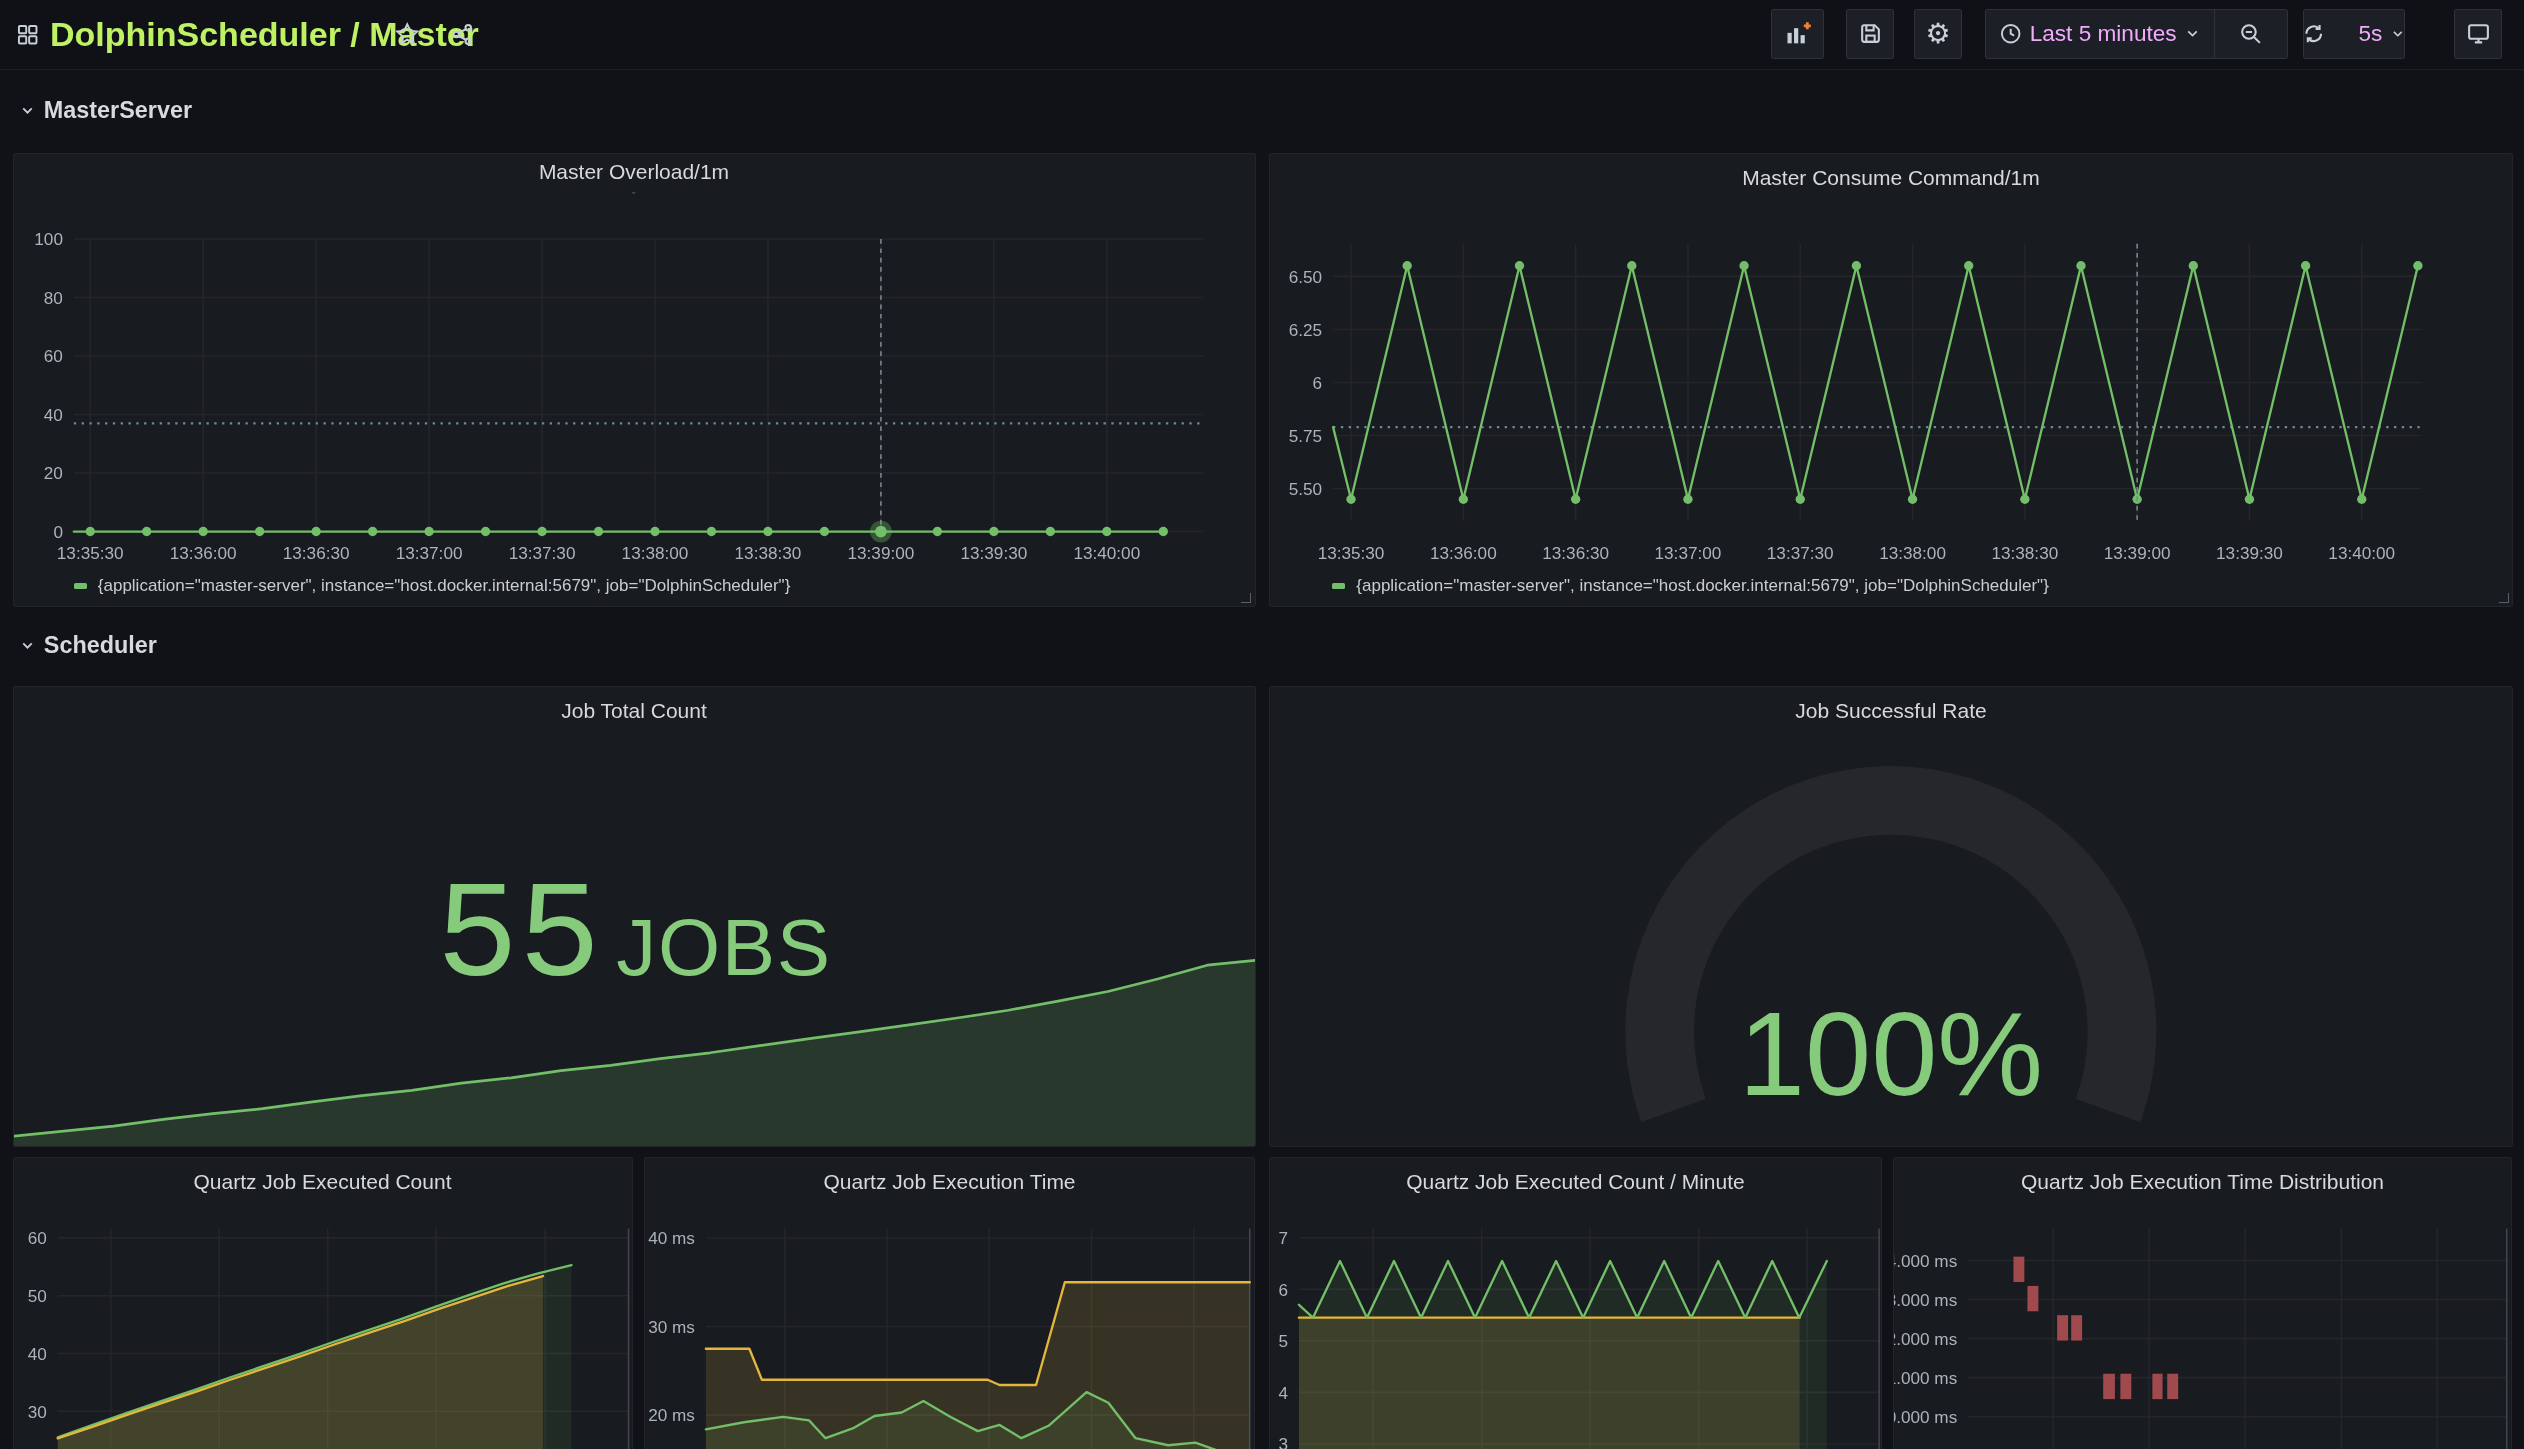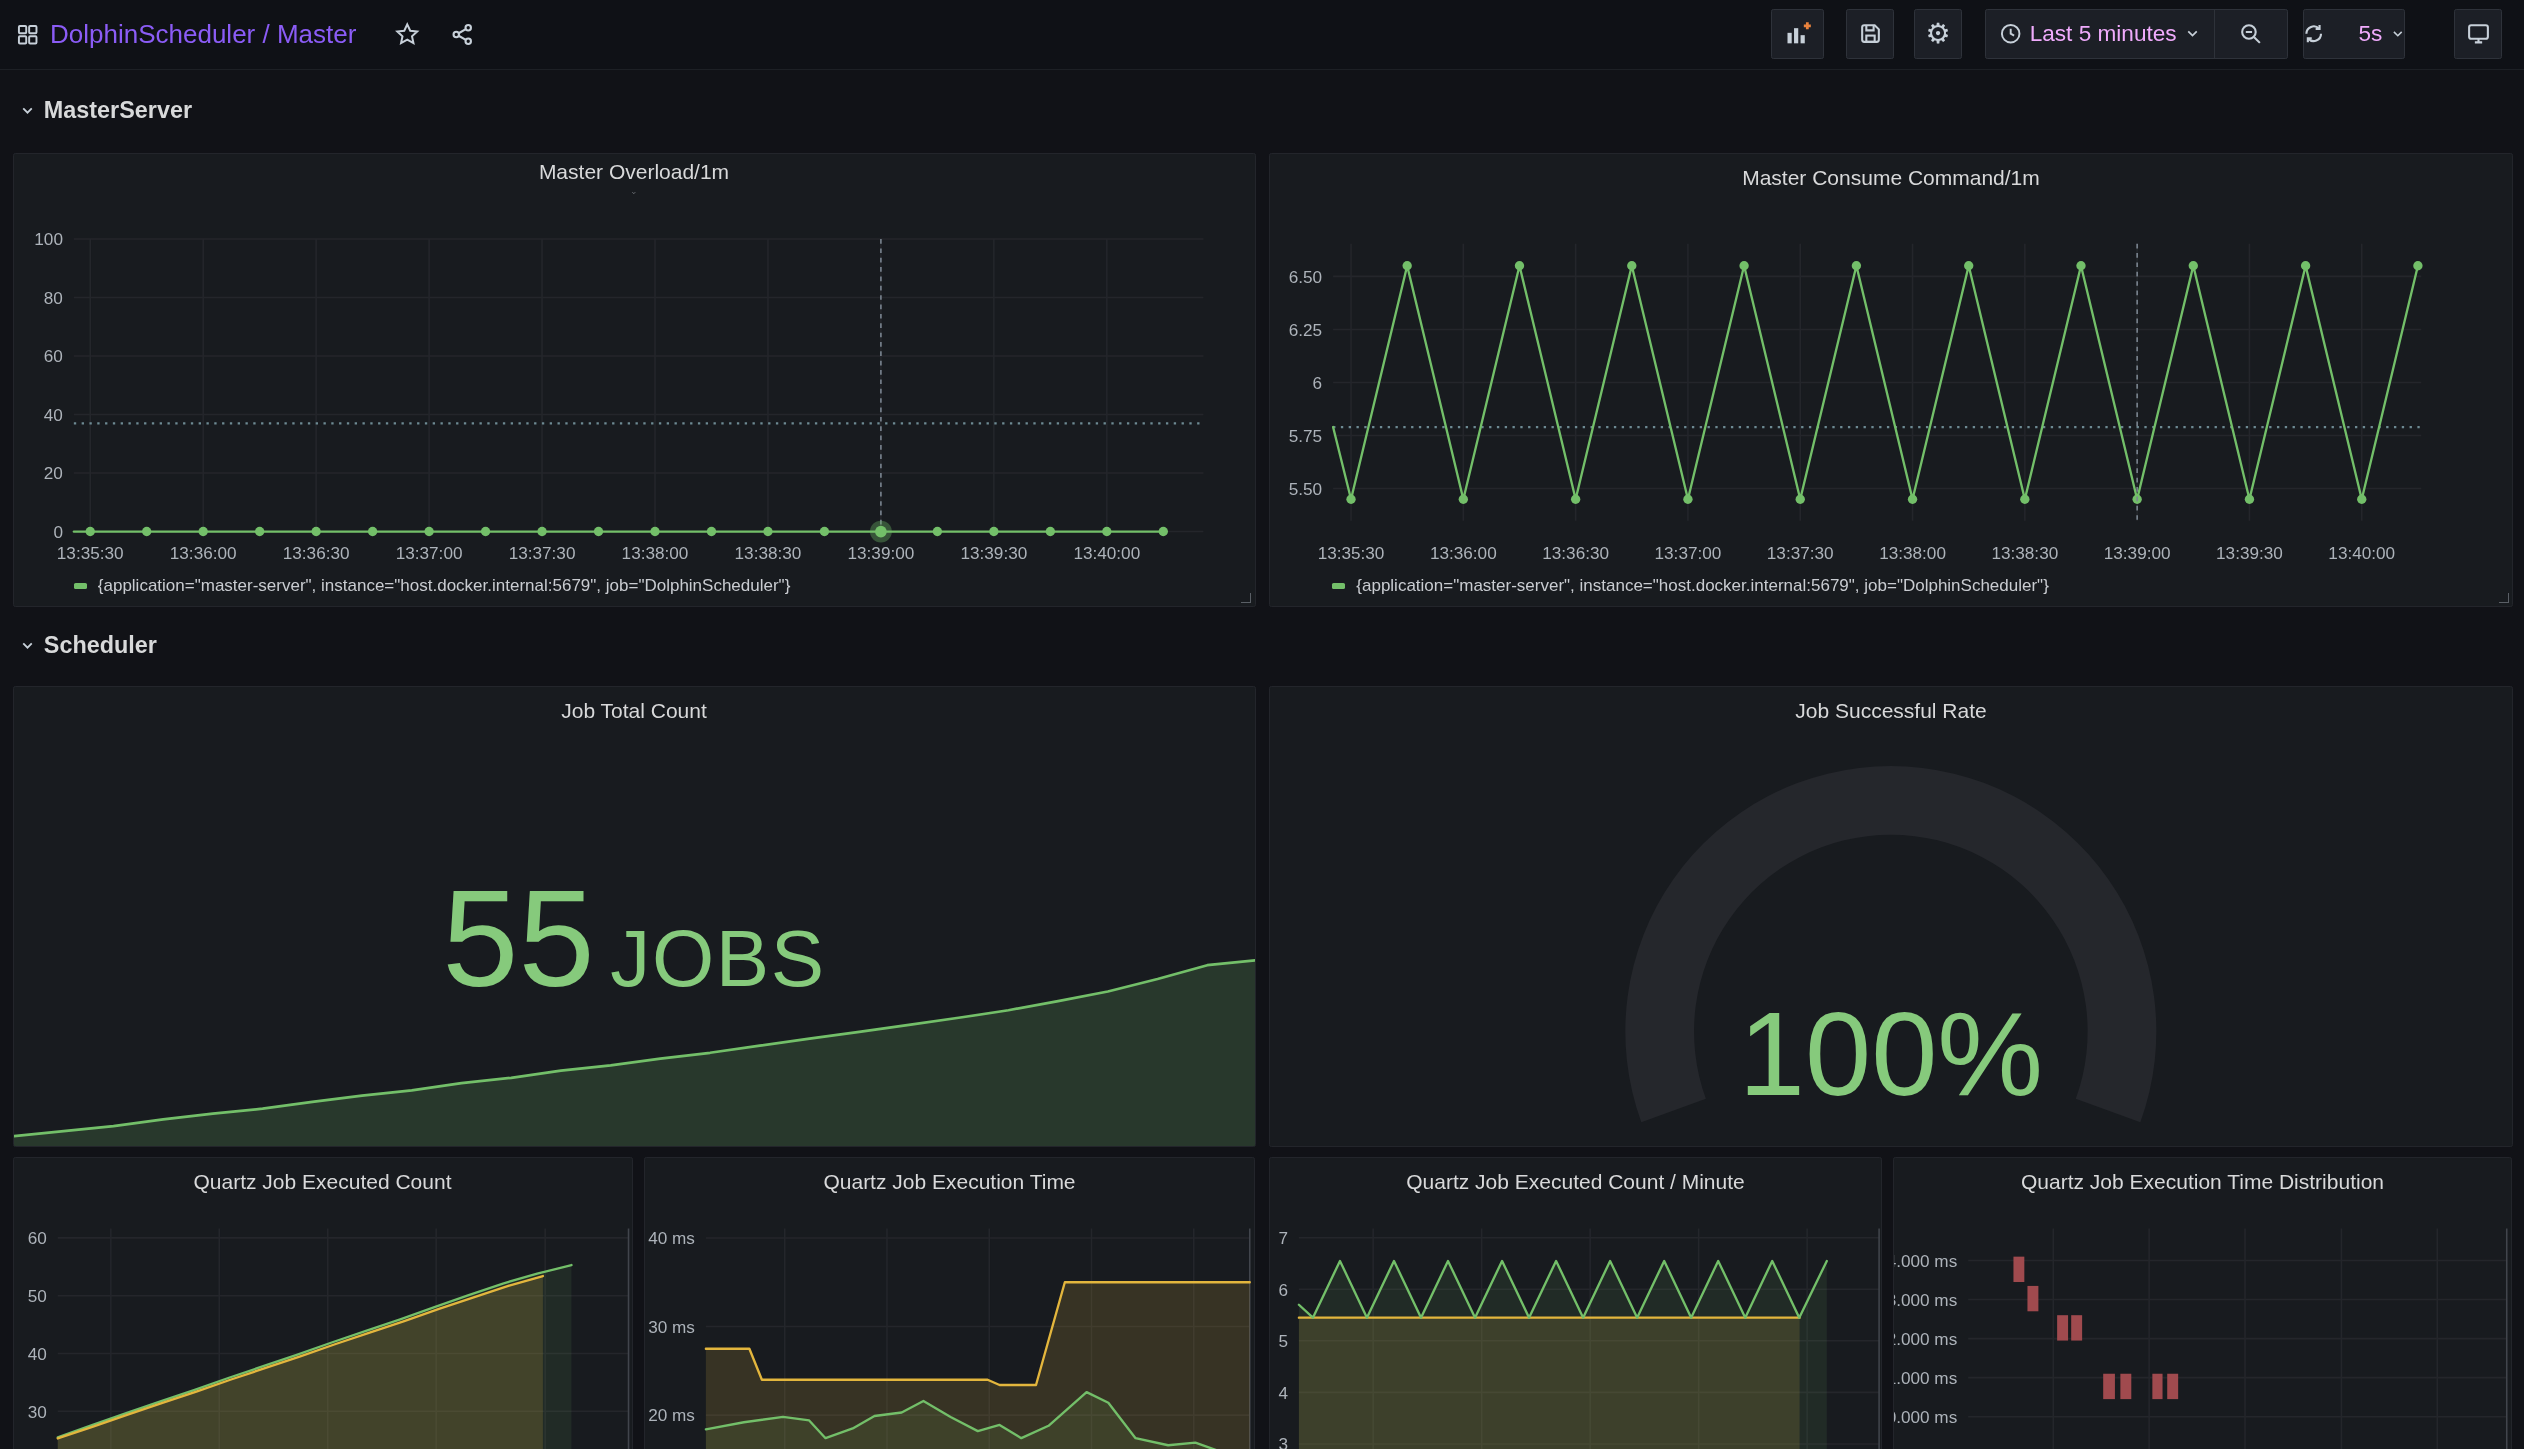"DolphinScheduler / Master" .crumb { color: #8b5cf6 -> #bef264; font-size: 26px -> 34px; font-weight: 400 -> 700 }
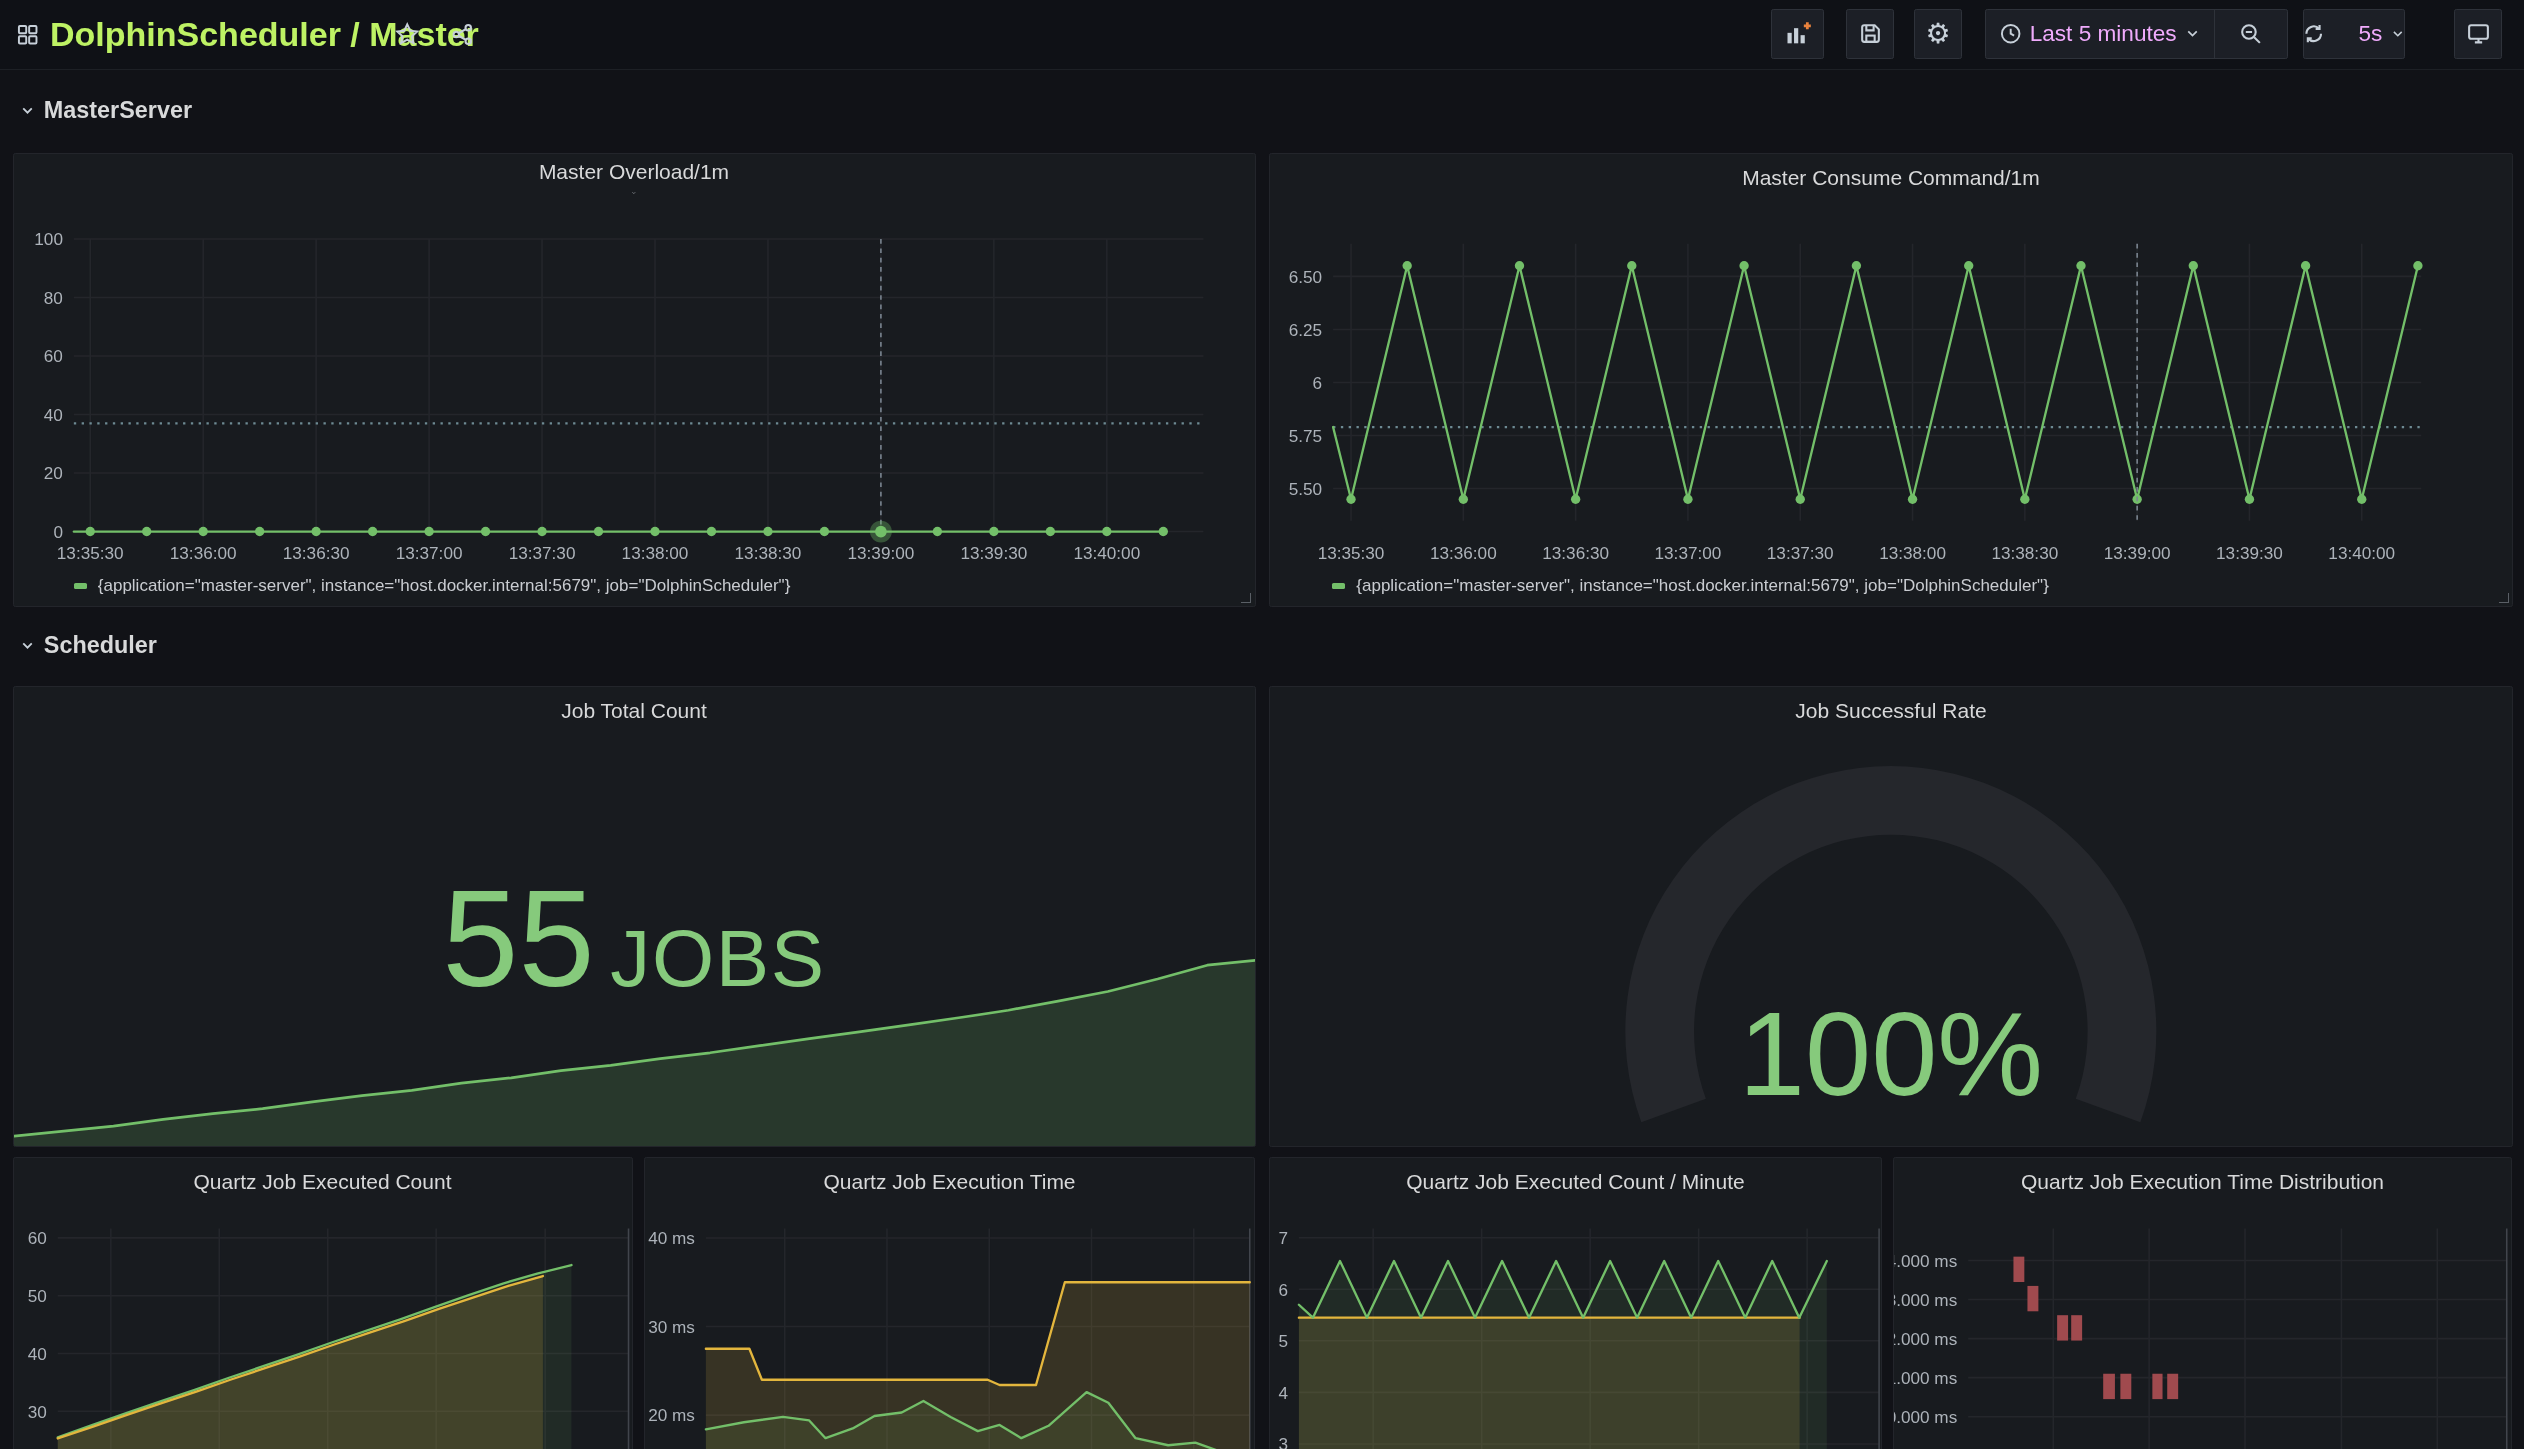"55" .stat-big { font-family: none -> Liberation Mono, monospace }
